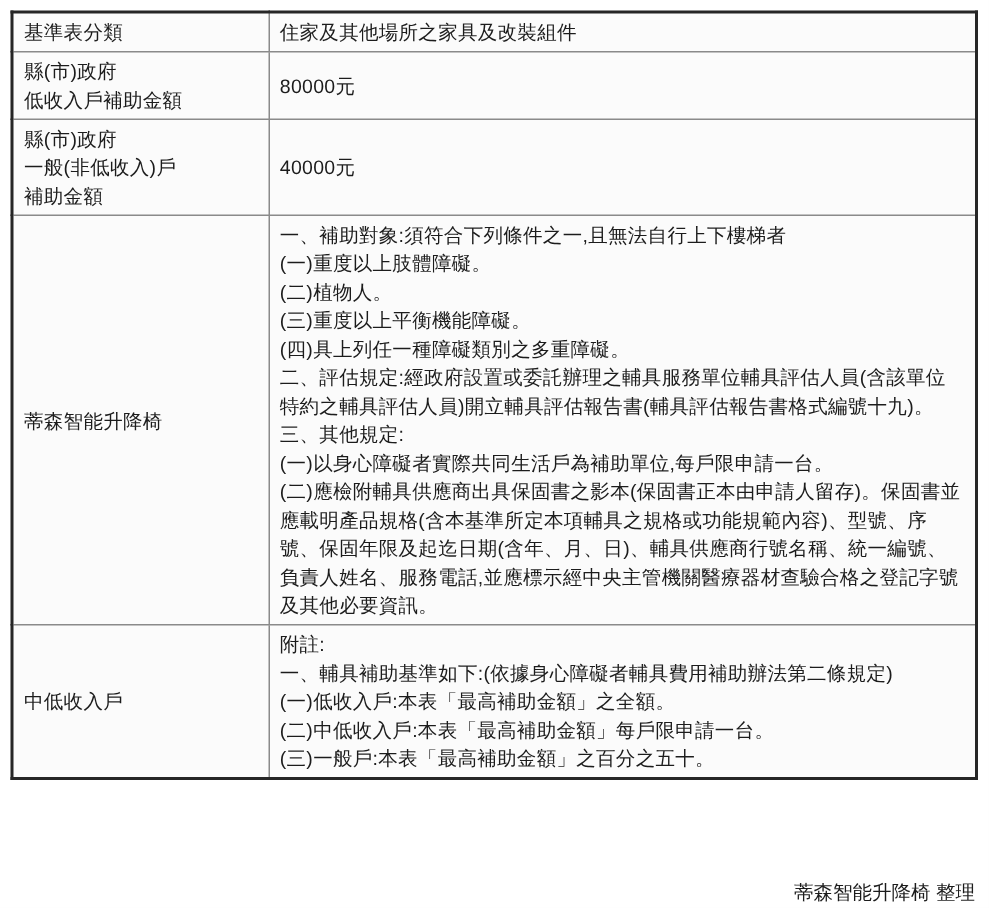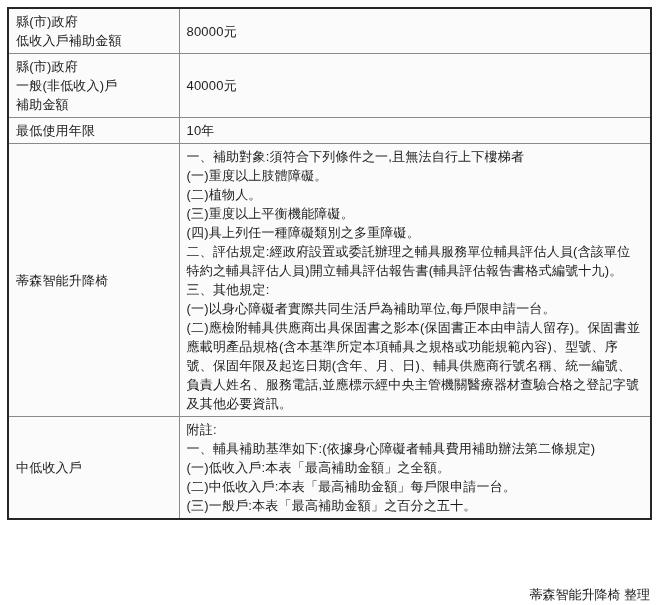"基準表分類" tr { html: none -> <tr> <td>基準表分類</td> <td>住家及其他場所之家具及改裝組件</td> </tr> }
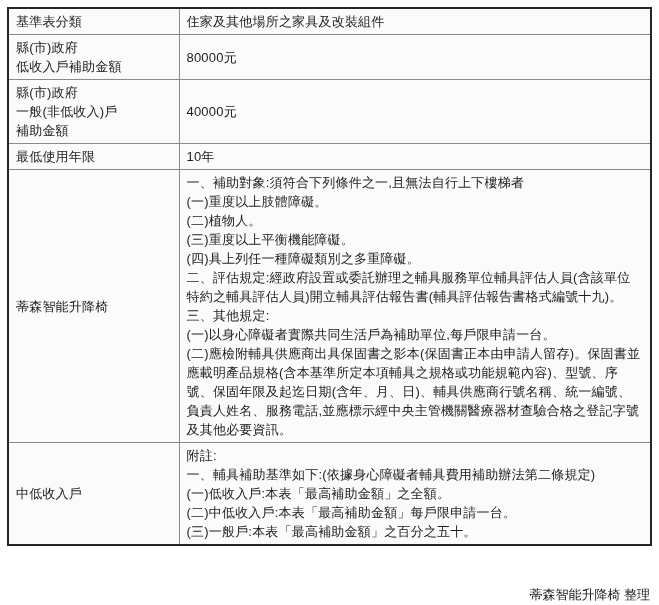"最低使用年限" tr { html: <tr> <td>最低使用年限</td> <td>10年</td> </tr> -> none }
